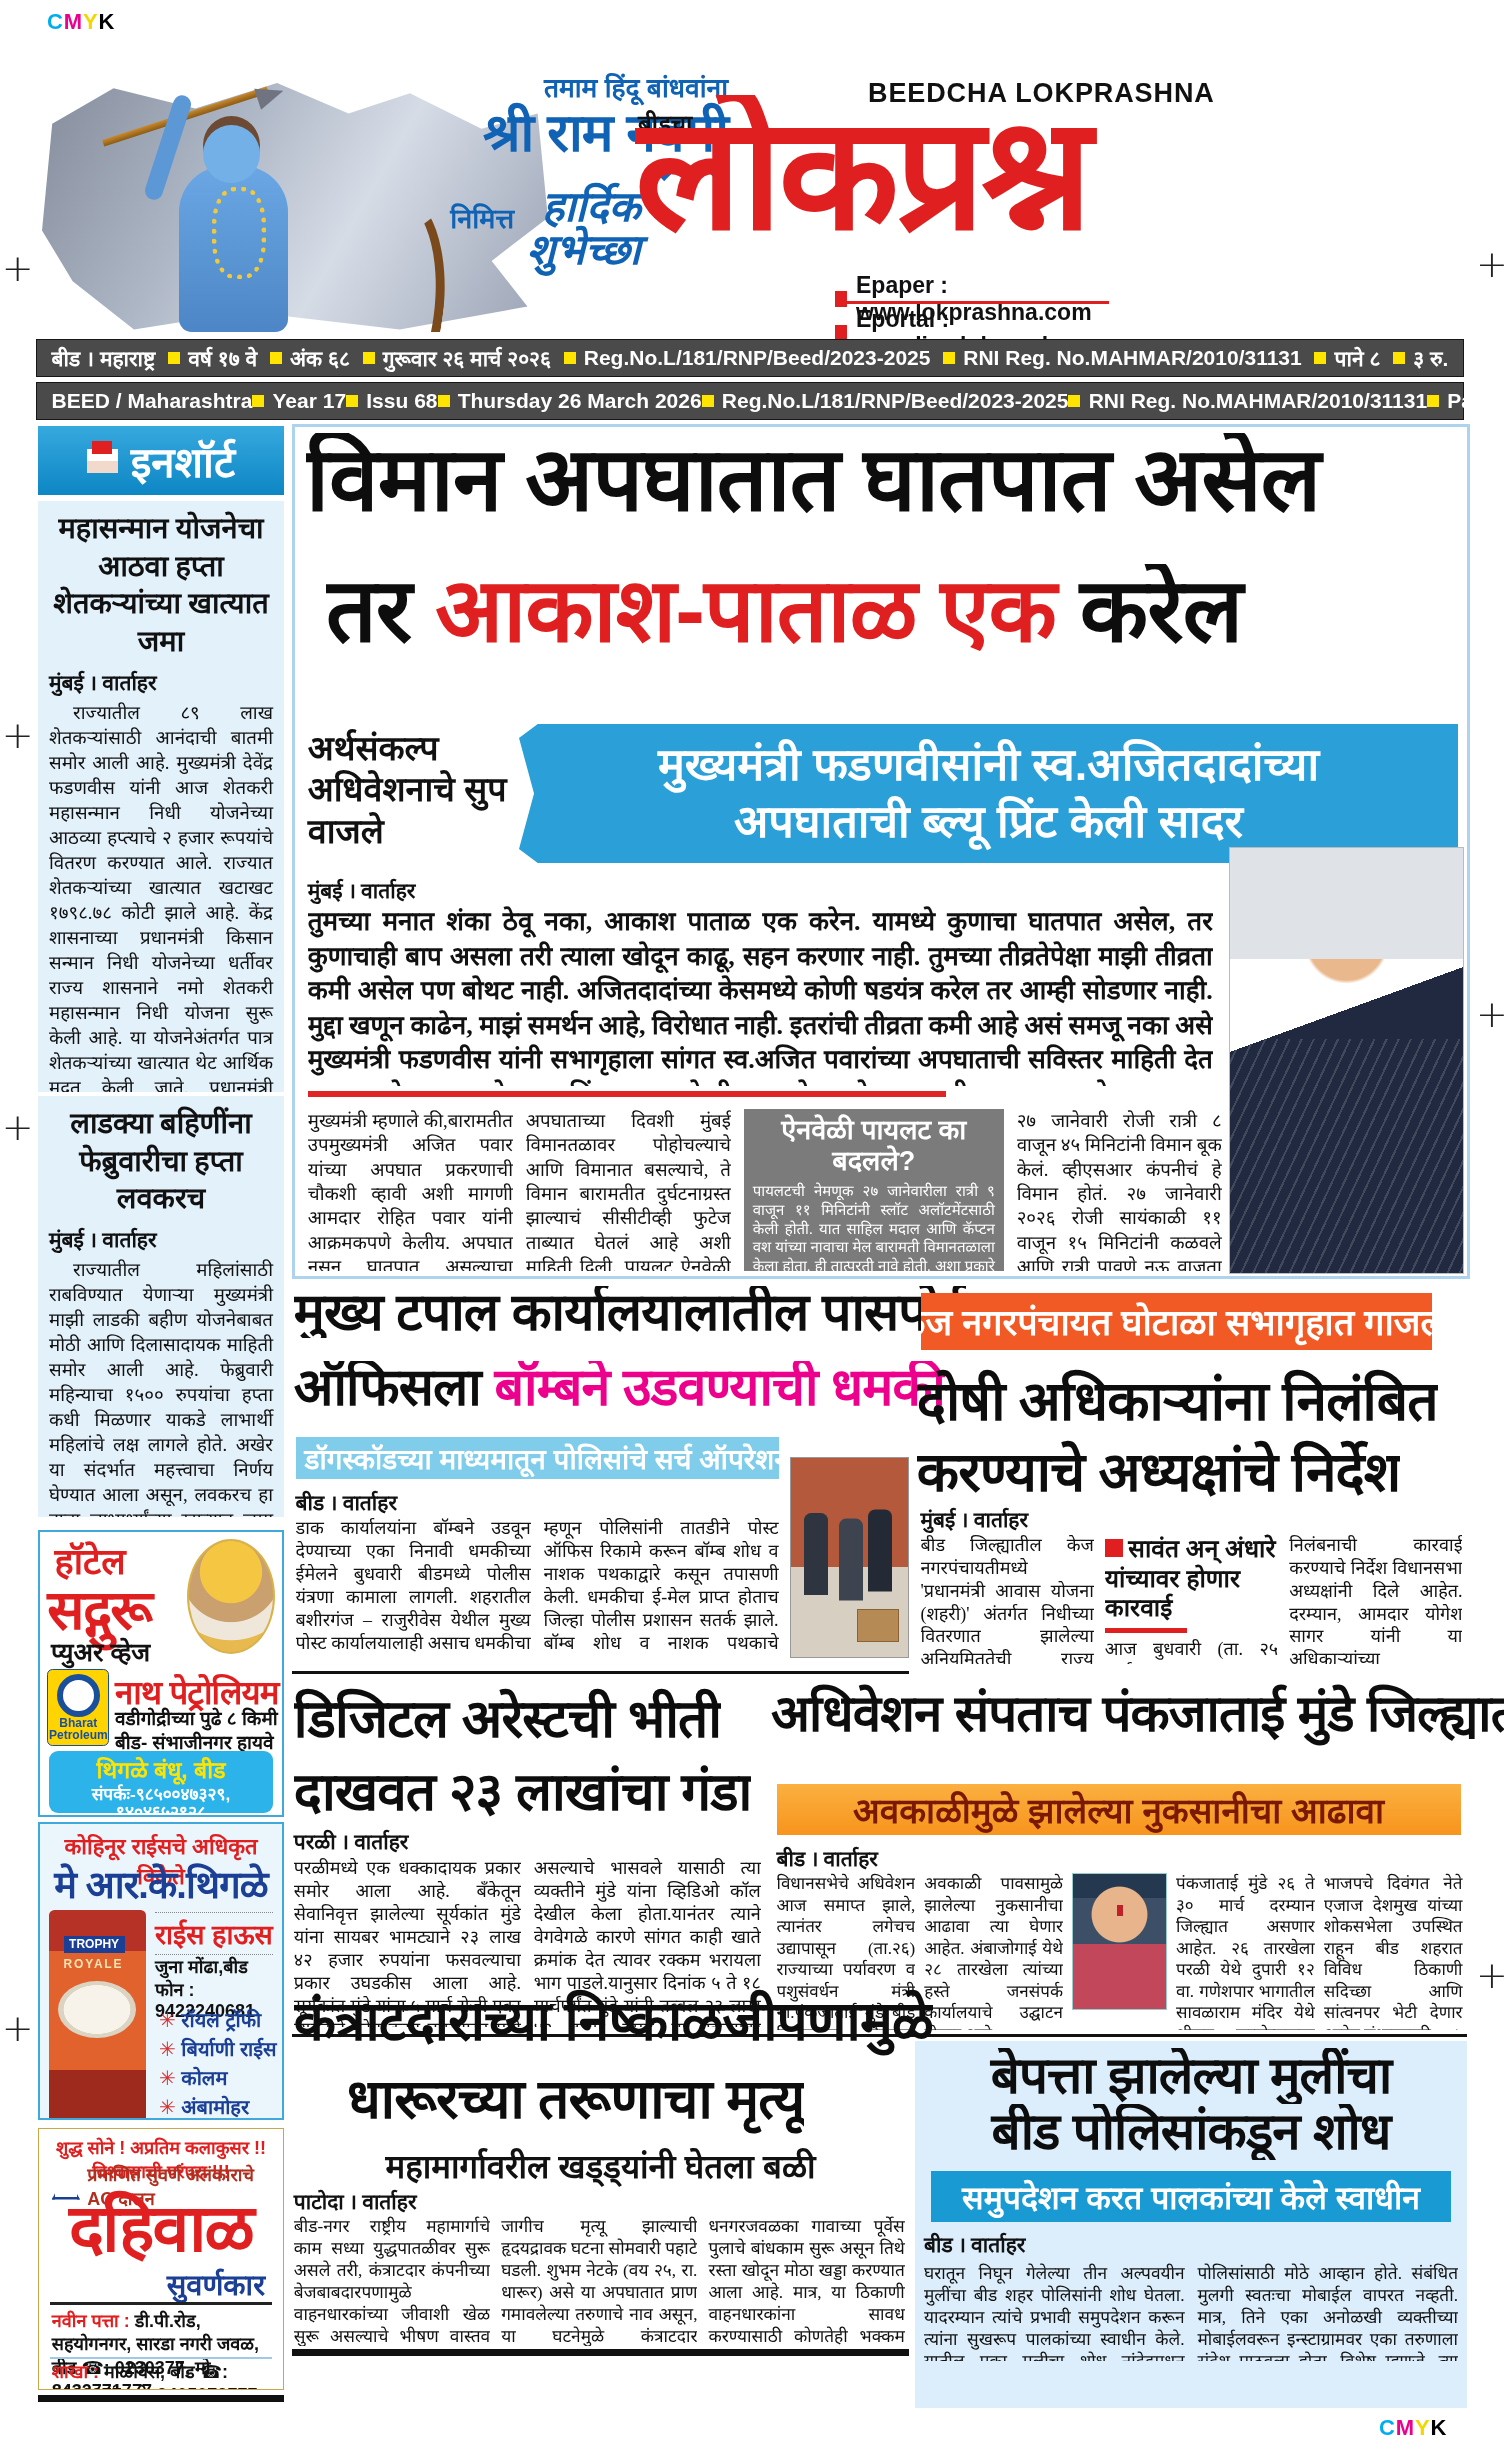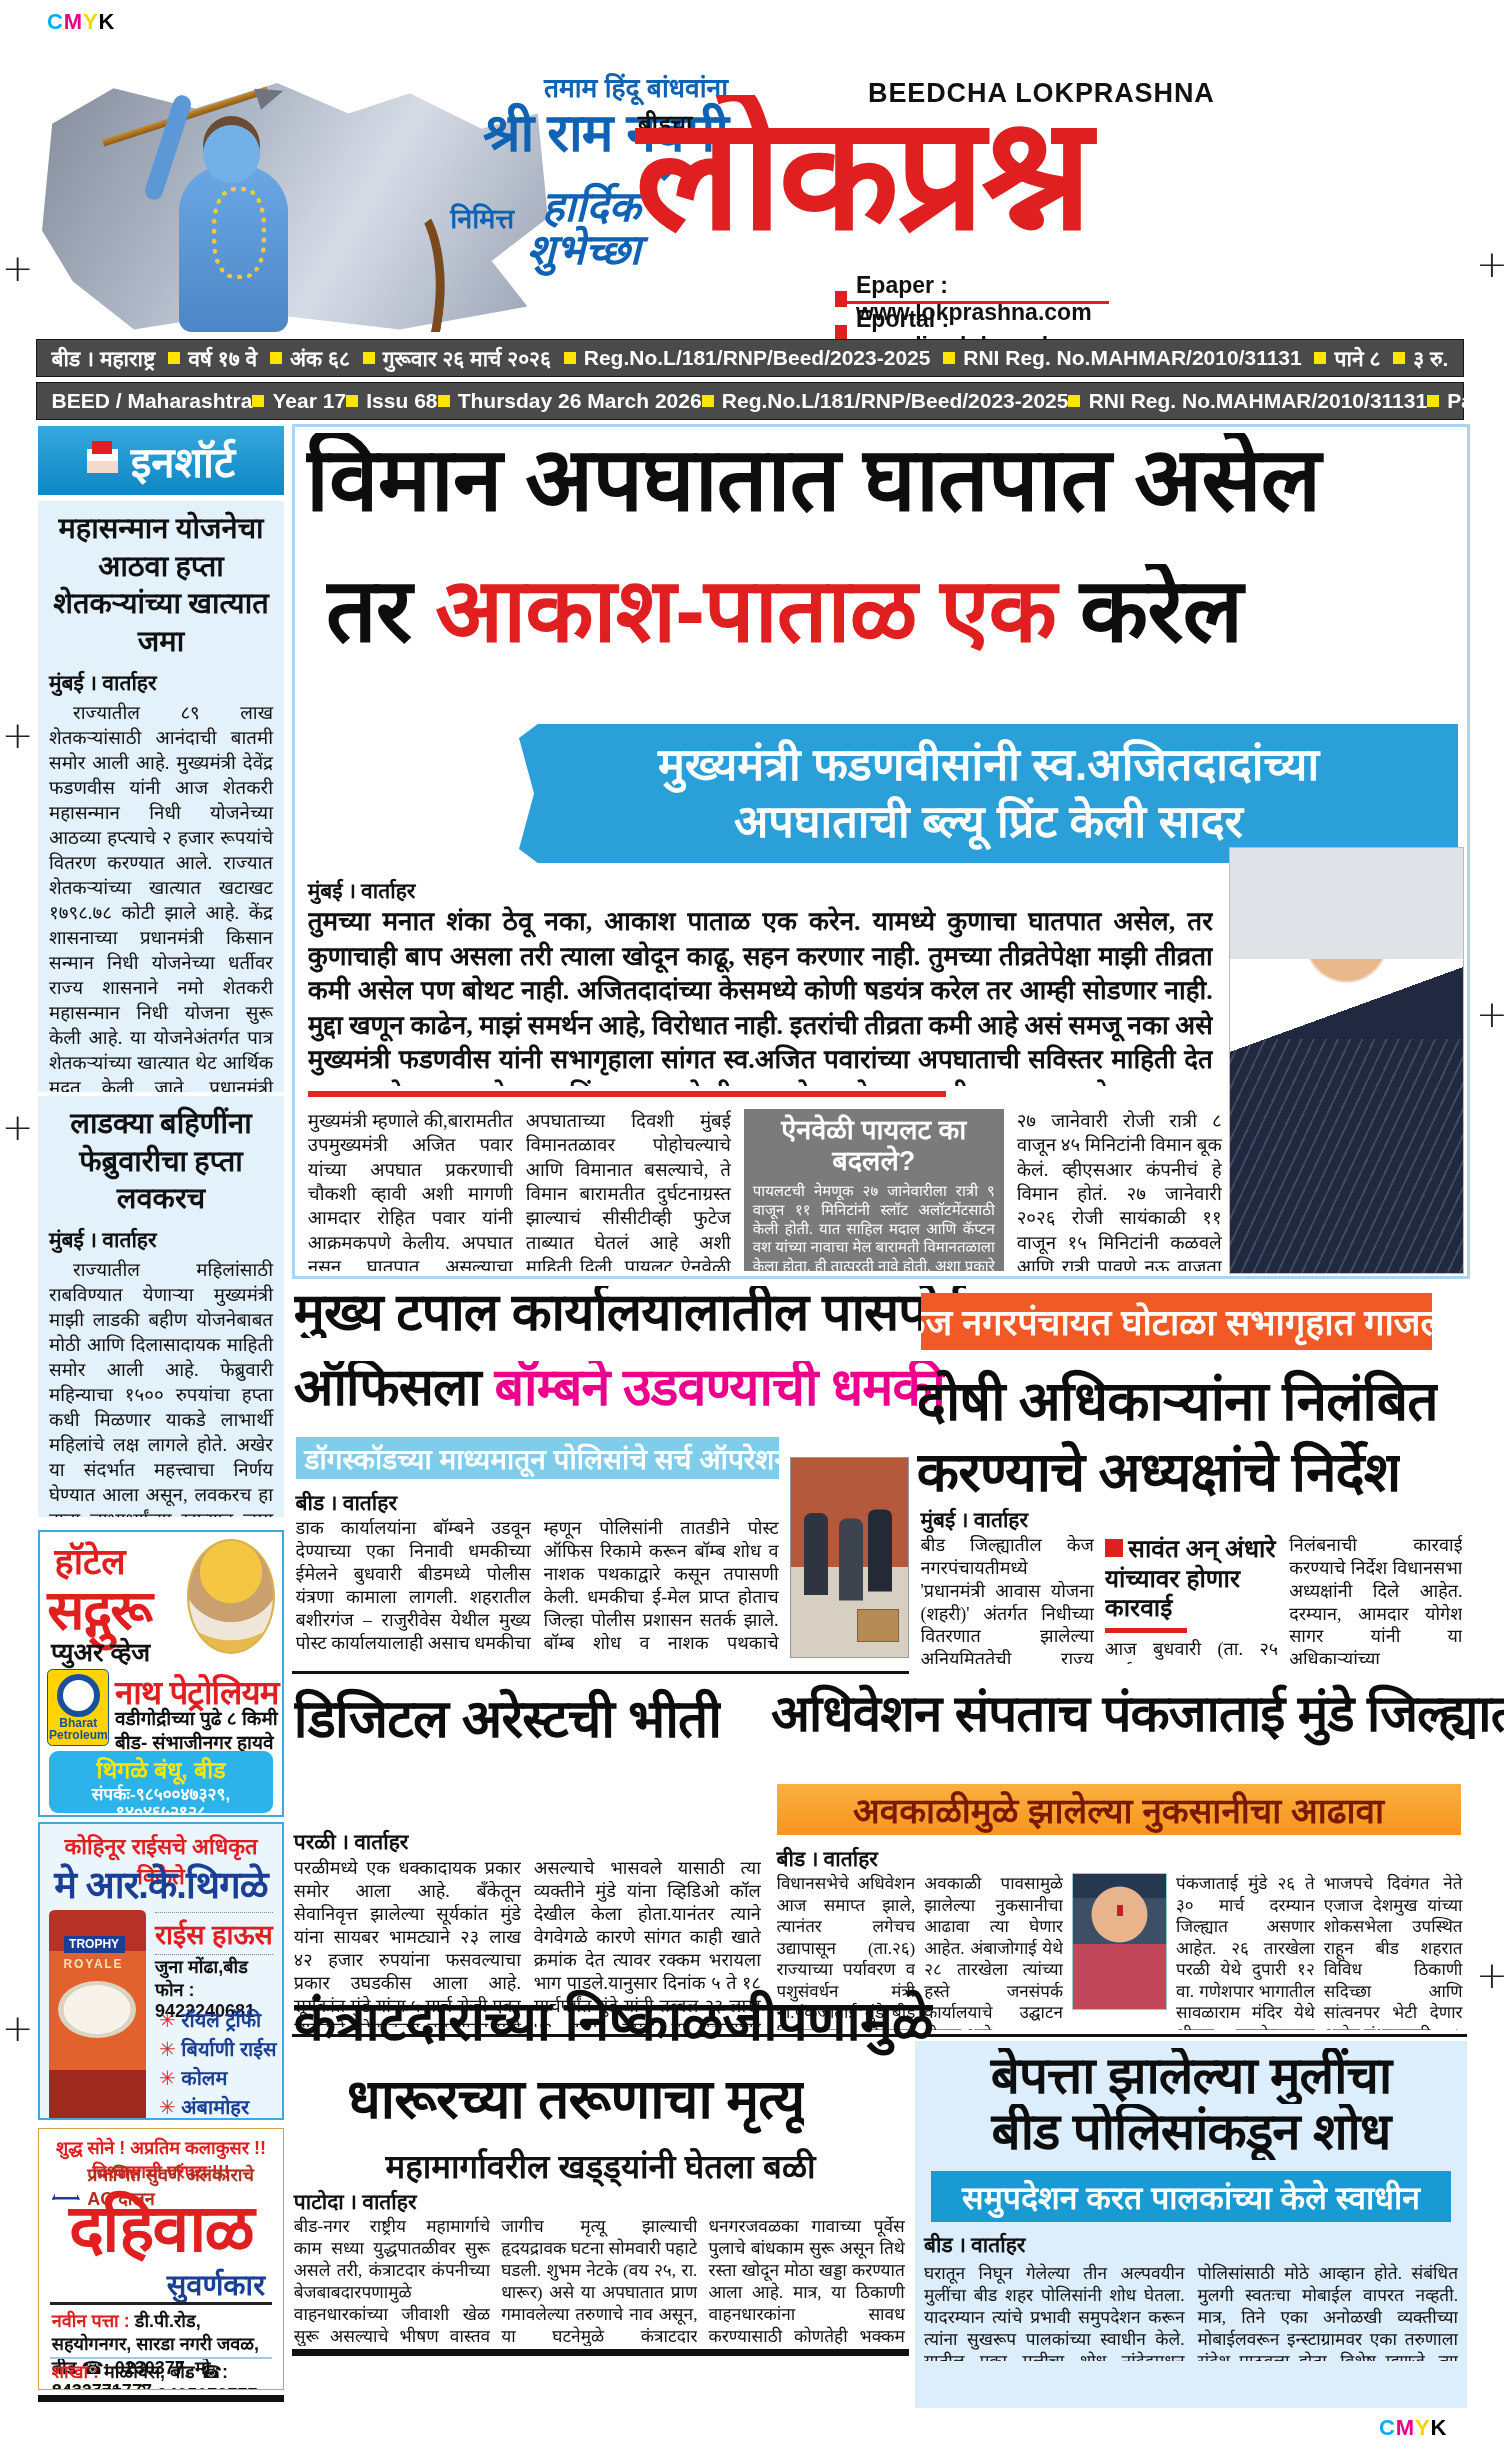"अर्थसंकल्प अधिवेशनाचे सुप वाजले" div.abs { html: none -> <div>अर्थसंकल्प अधिवेशनाचे सुप वाजले</div> }
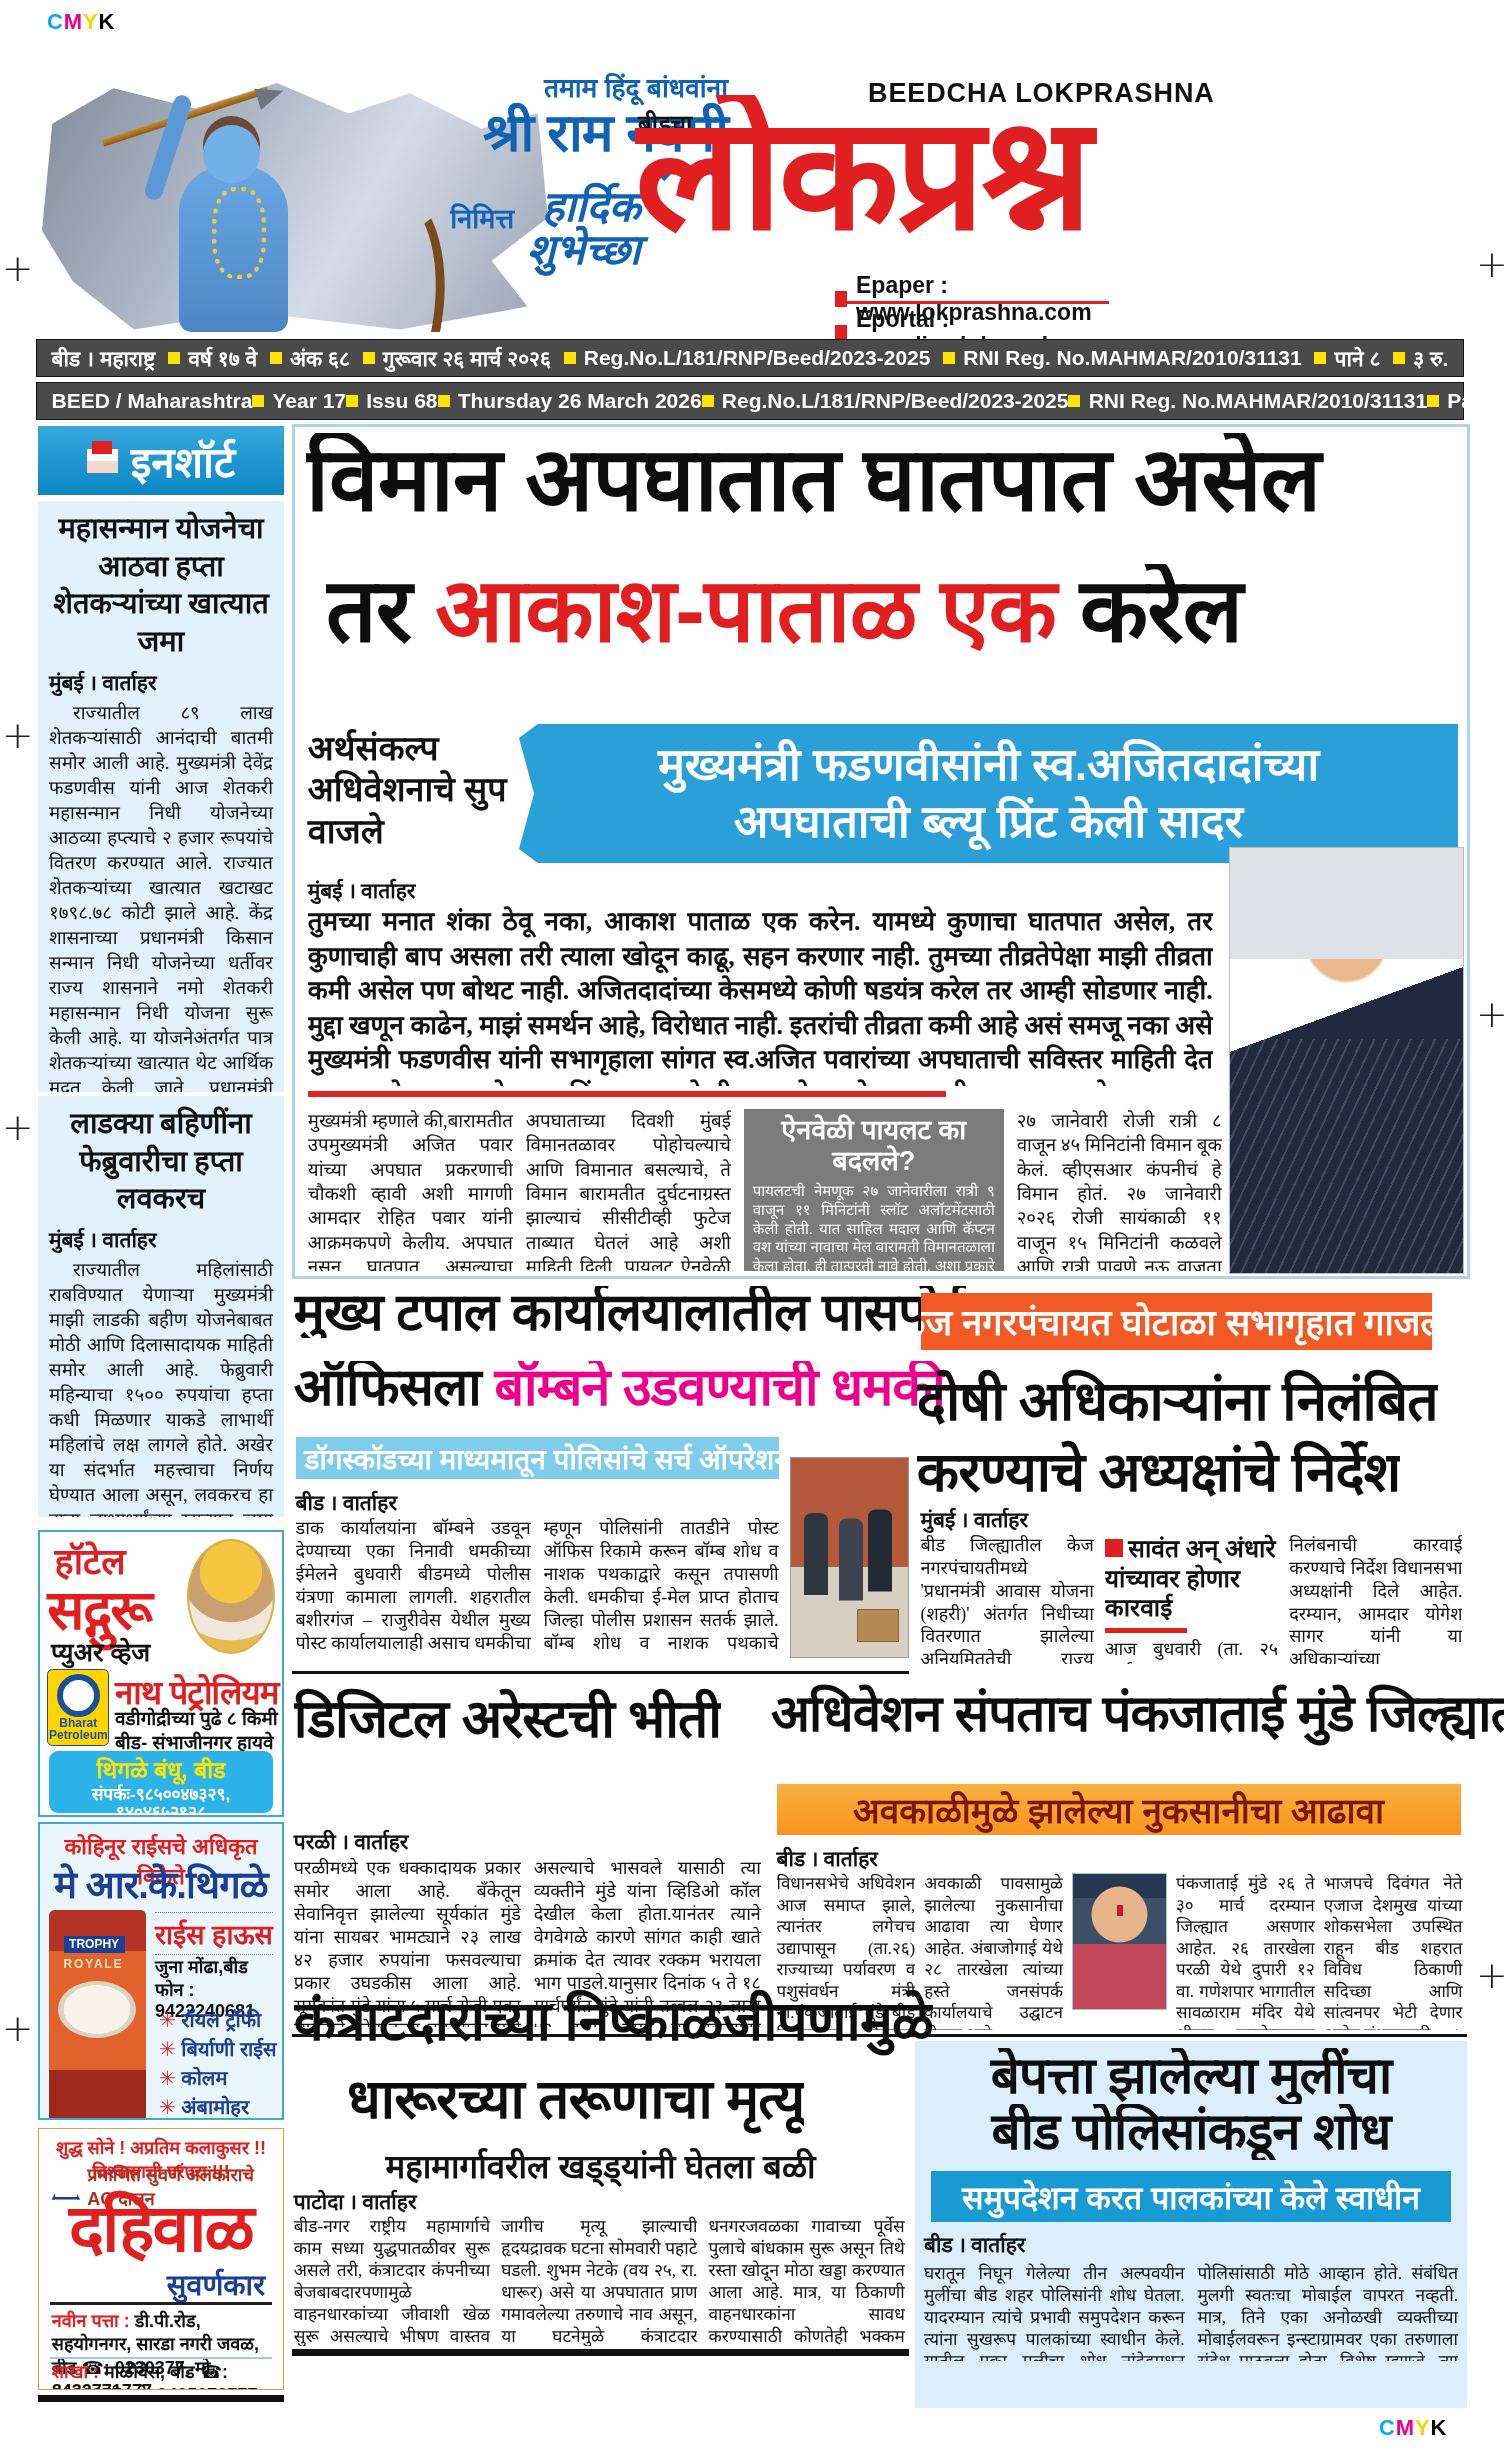"दाखवत २३ लाखांचा गंडा" div.abs { html: none -> <div>दाखवत २३ लाखांचा गंडा</div> }
